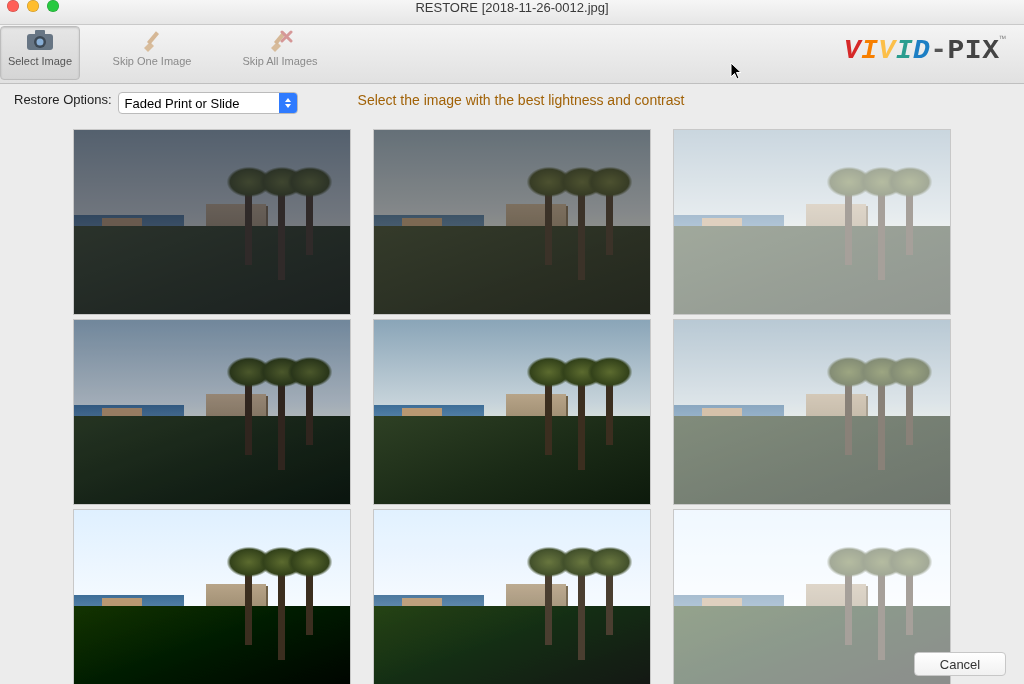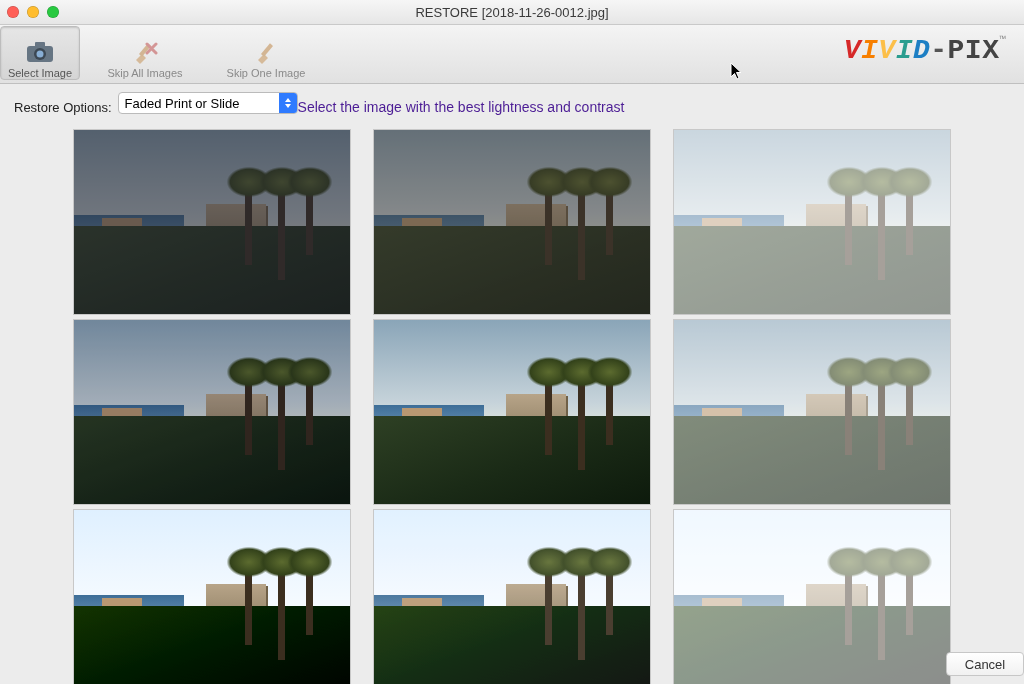"RESTORE [2018-11-26-0012.jpg]" .titlebar { align-items: center -> flex-start }
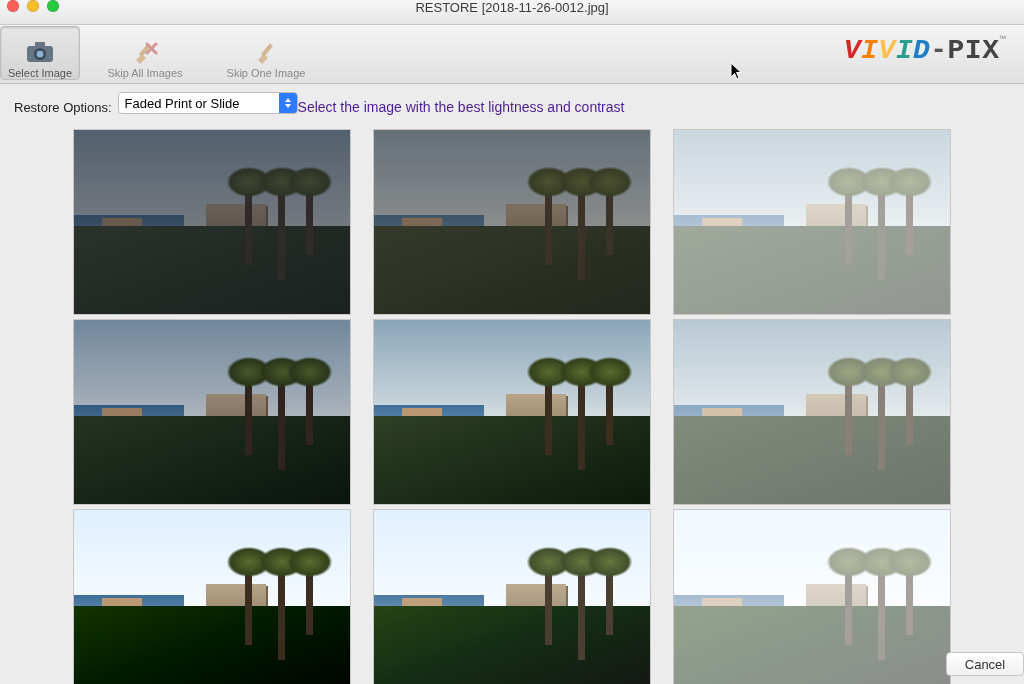"Select Image" .tbtn { justify-content: flex-end -> none; margin-right: 9px -> 16px }
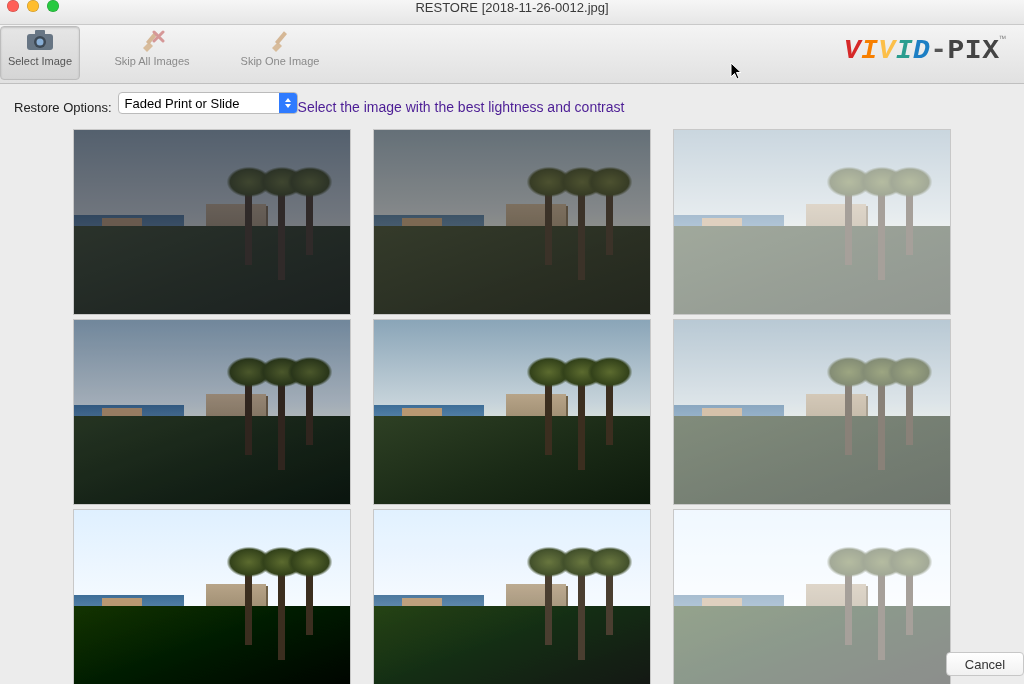"Skip All Images" div.tbtn { order: before "Skip One Image" -> after "Skip One Image" }
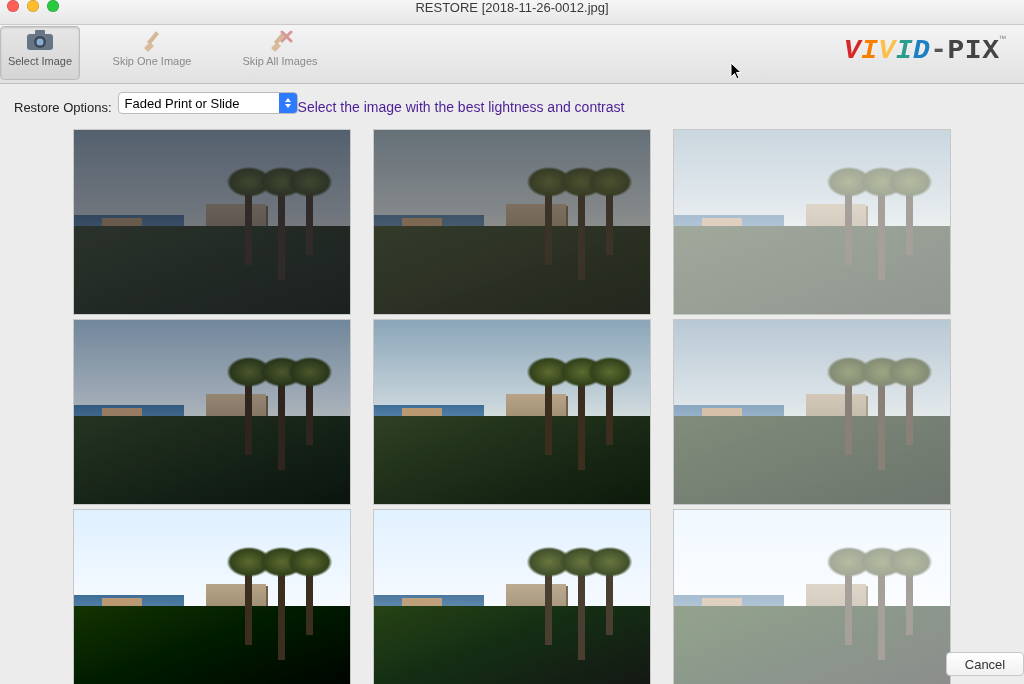"Restore Options:" .optrow { align-items: center -> none }
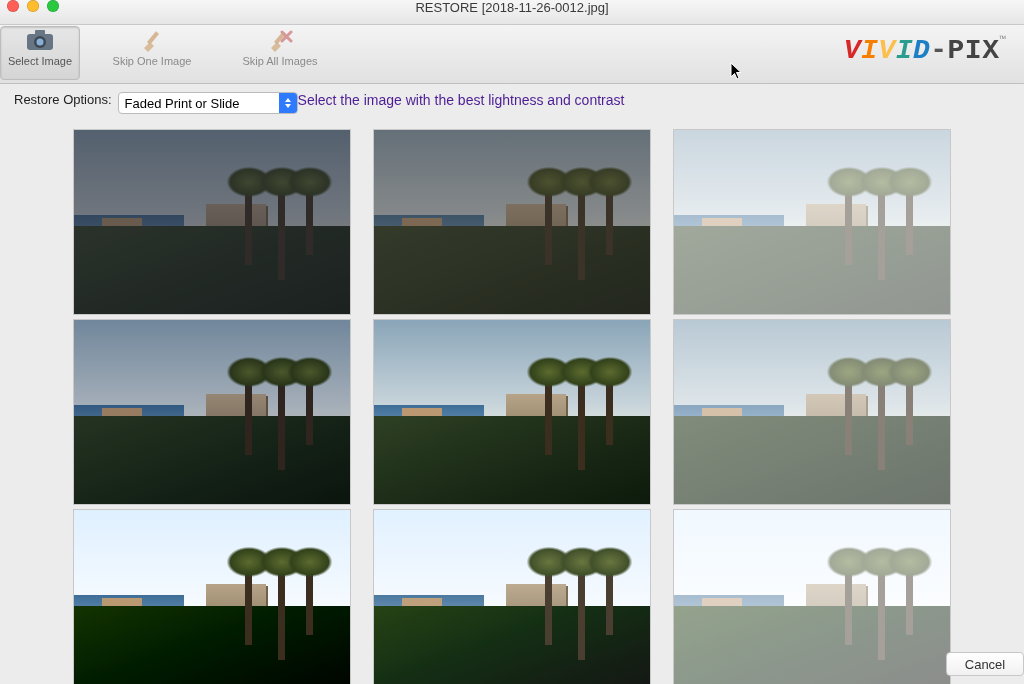"Select the image with the" .instr { color: #4c1d95 -> #a16207; margin-left: none -> 60px }
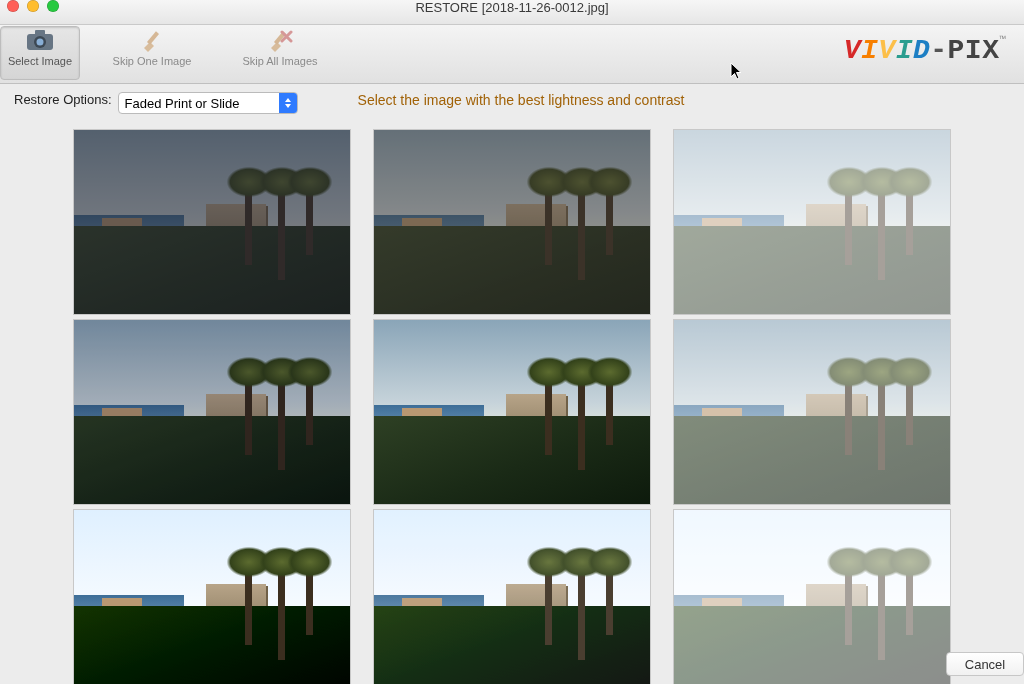"Cancel" .cancel { right: 0 -> 18px; width: 78px -> 92px }
